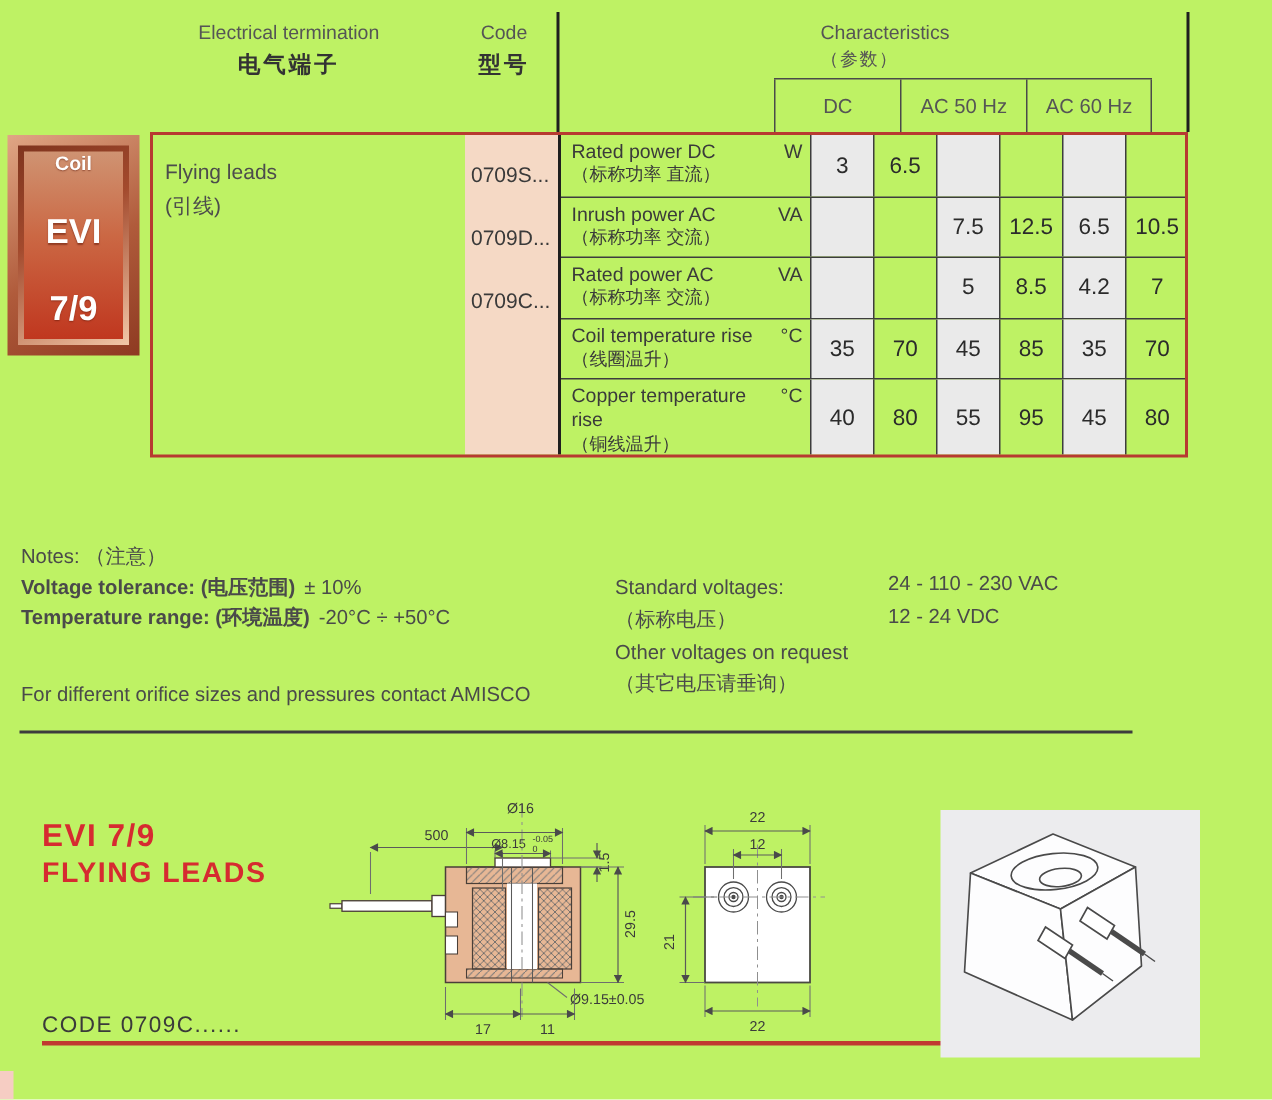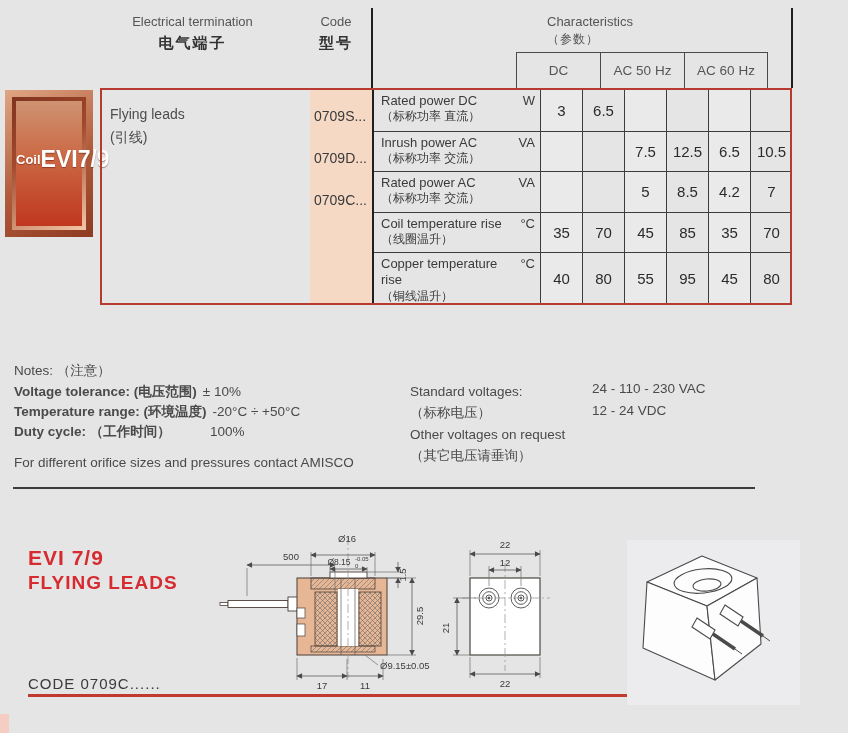"Electrical termination" .page { background: #e5e5e5 -> #bef264 }
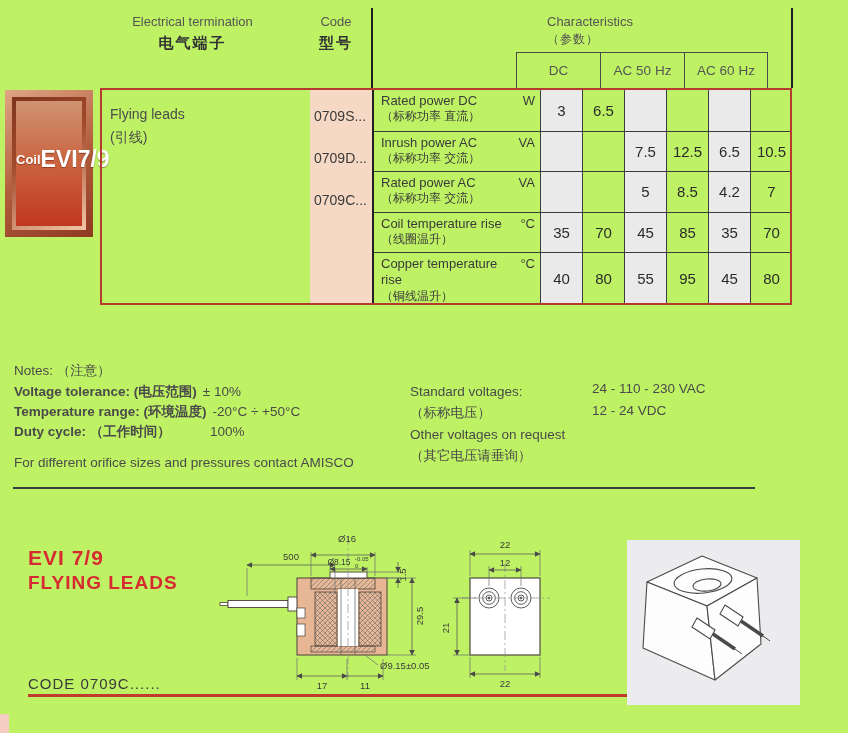"Coil" .badge-in { flex-direction: row -> column; justify-content: flex-start -> space-between }
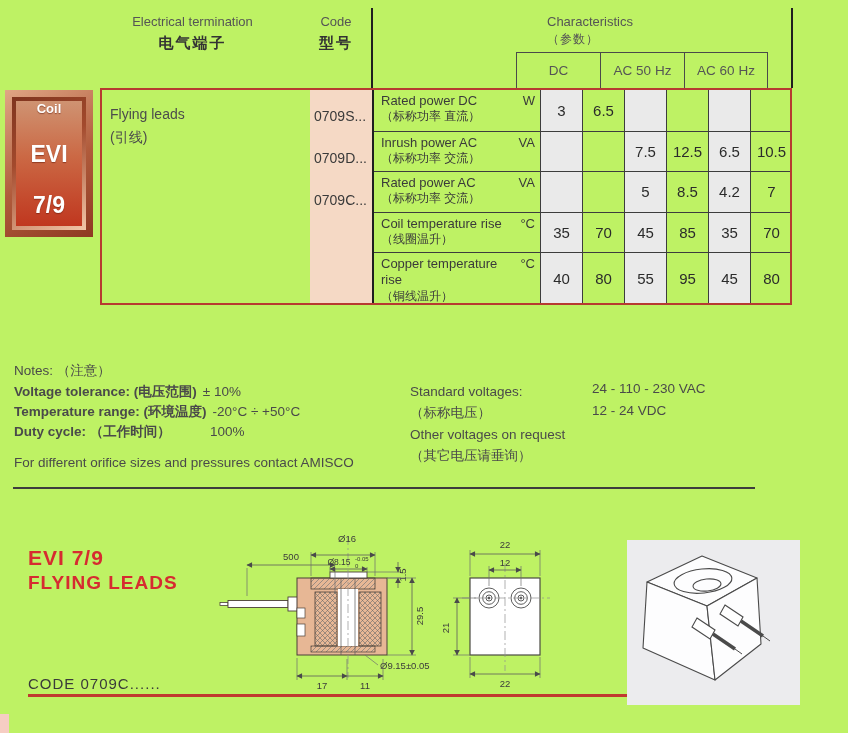"Duty cycle: （工作时间） 100%" div.abs { html: <div> <span>Duty cycle: （工作时间）</span><span>100%</span> </div> -> none }
